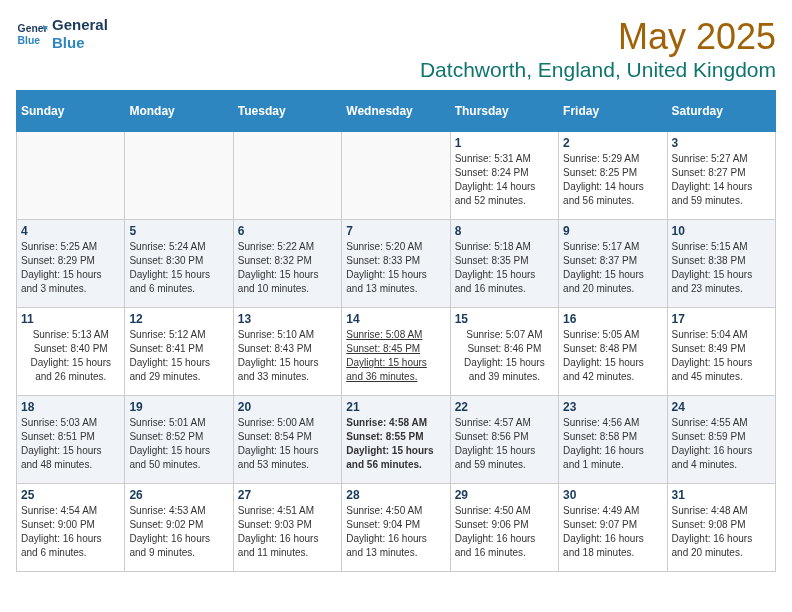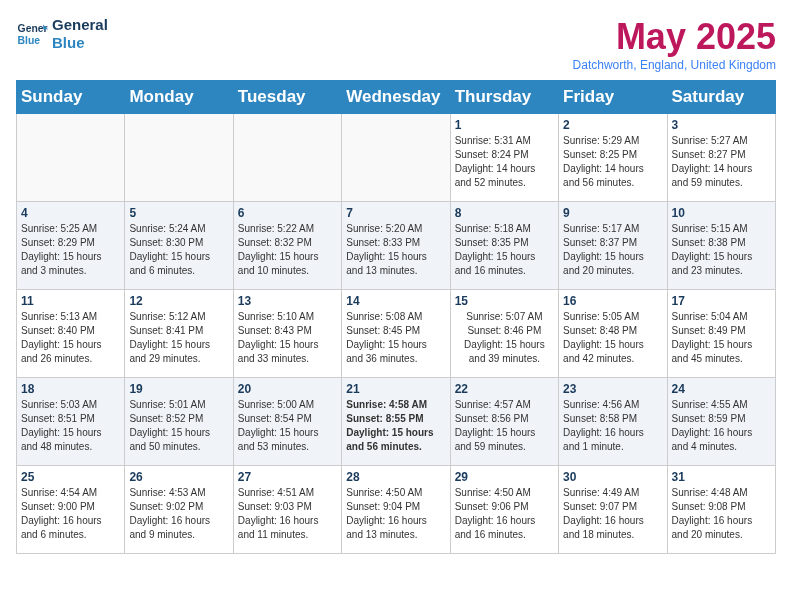"May 2025" .calendar-title { color: #be185d -> #a16207; font-weight: bold -> normal }
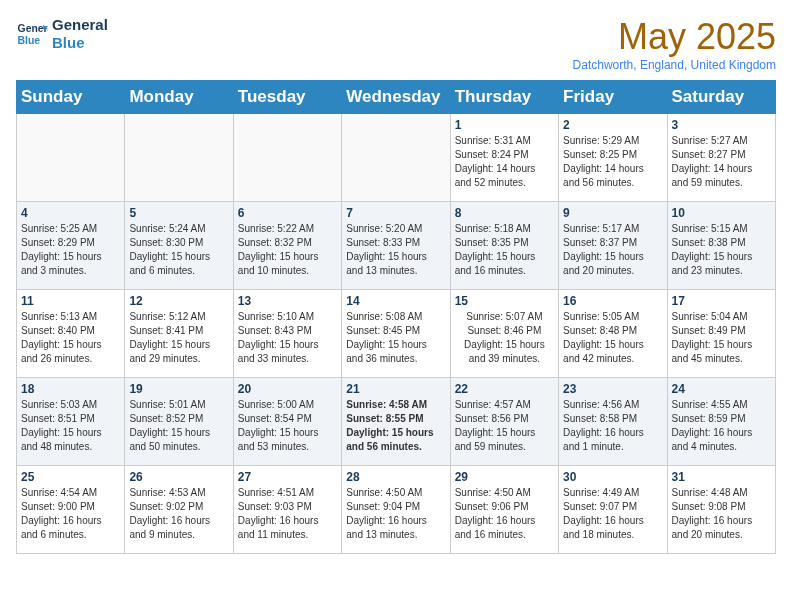"Datchworth, England, United Kingdom" .calendar-subtitle { color: #3b82f6 -> #0f766e; font-size: 12px -> 21px }
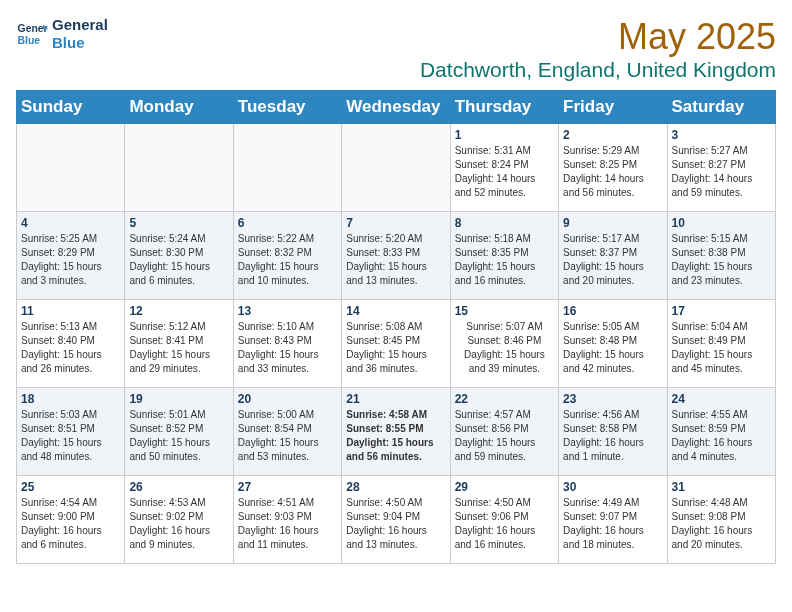"Sunday" thead th { font-size: 17px -> 12px; padding: 6px 4px -> 13px 4px }
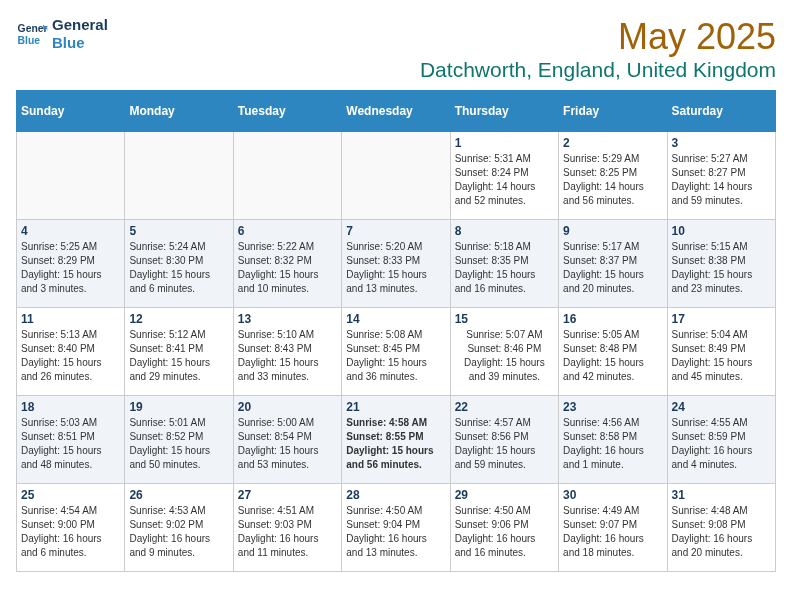"Sunrise: 5:13 AM" div.day-info { text-align: none -> center }
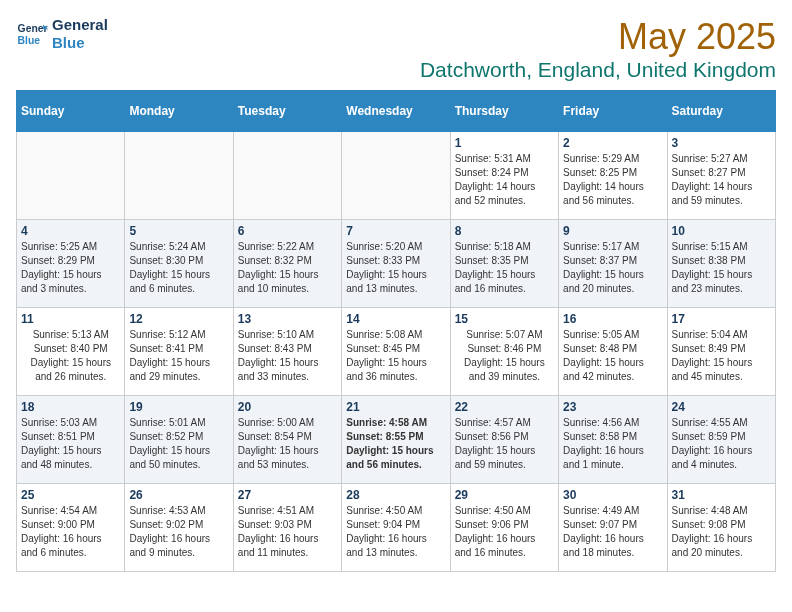"Sunrise: 5:08 AM" div.day-info { text-decoration: none -> underline }
